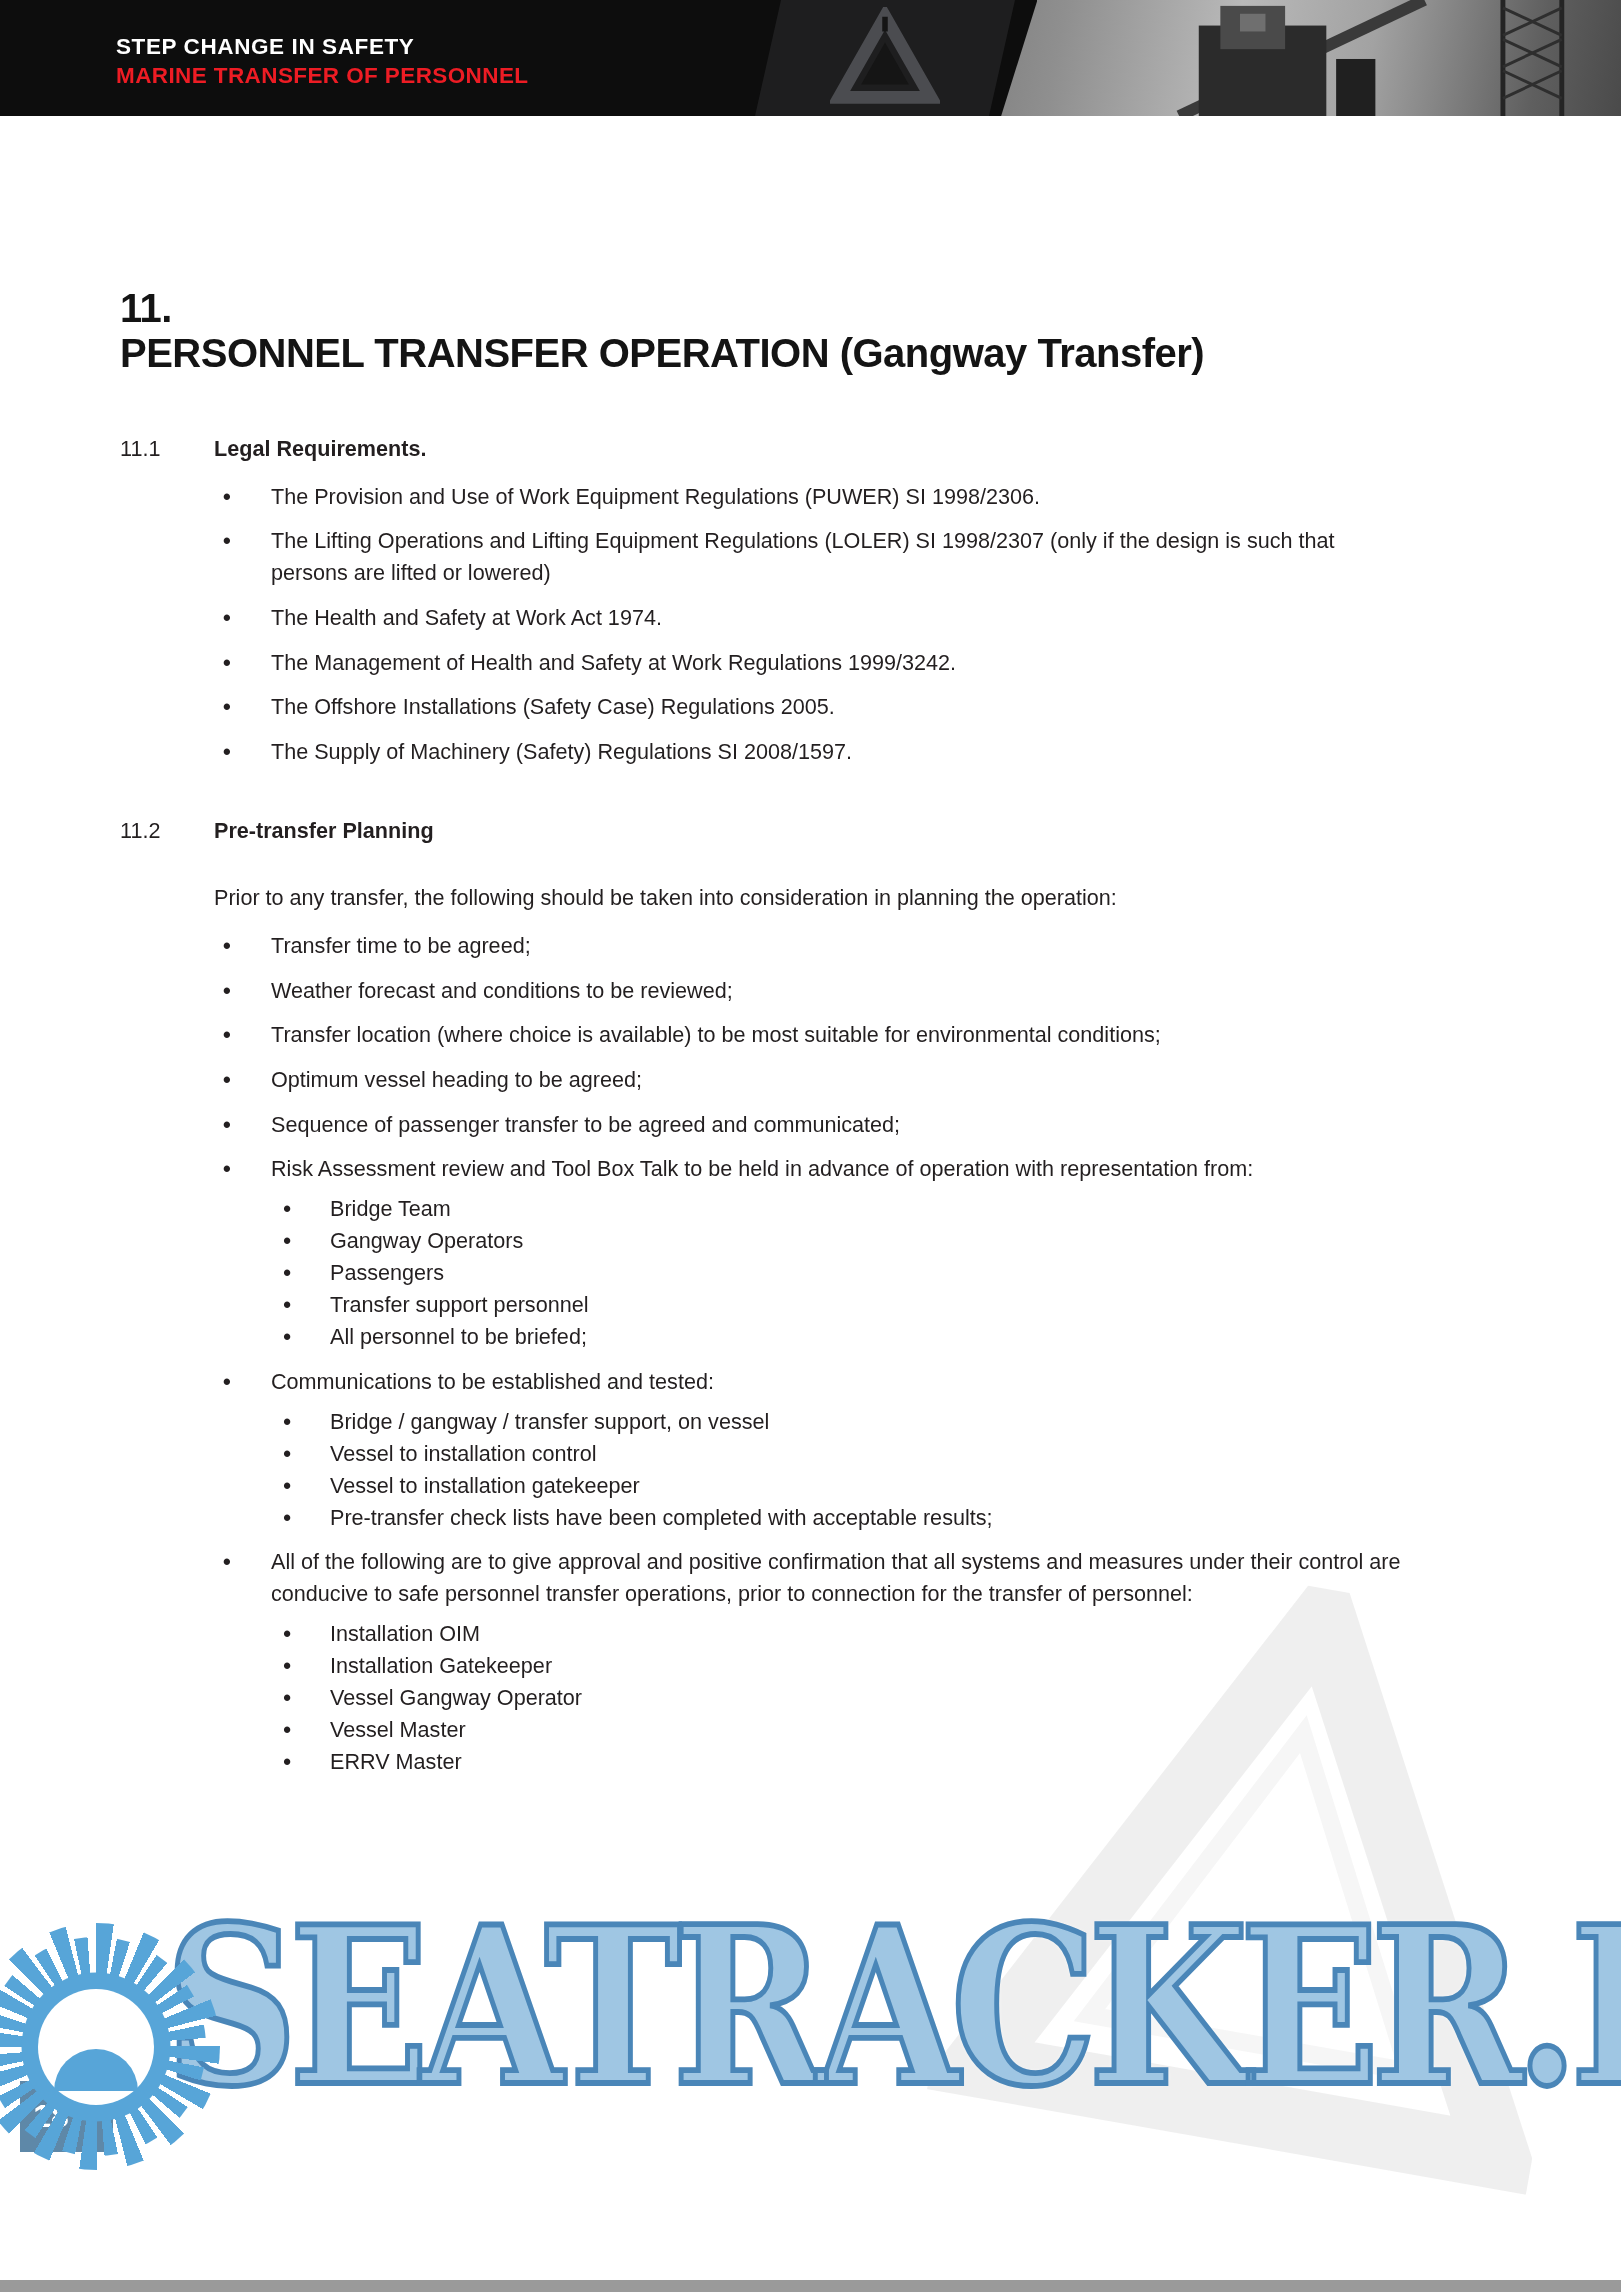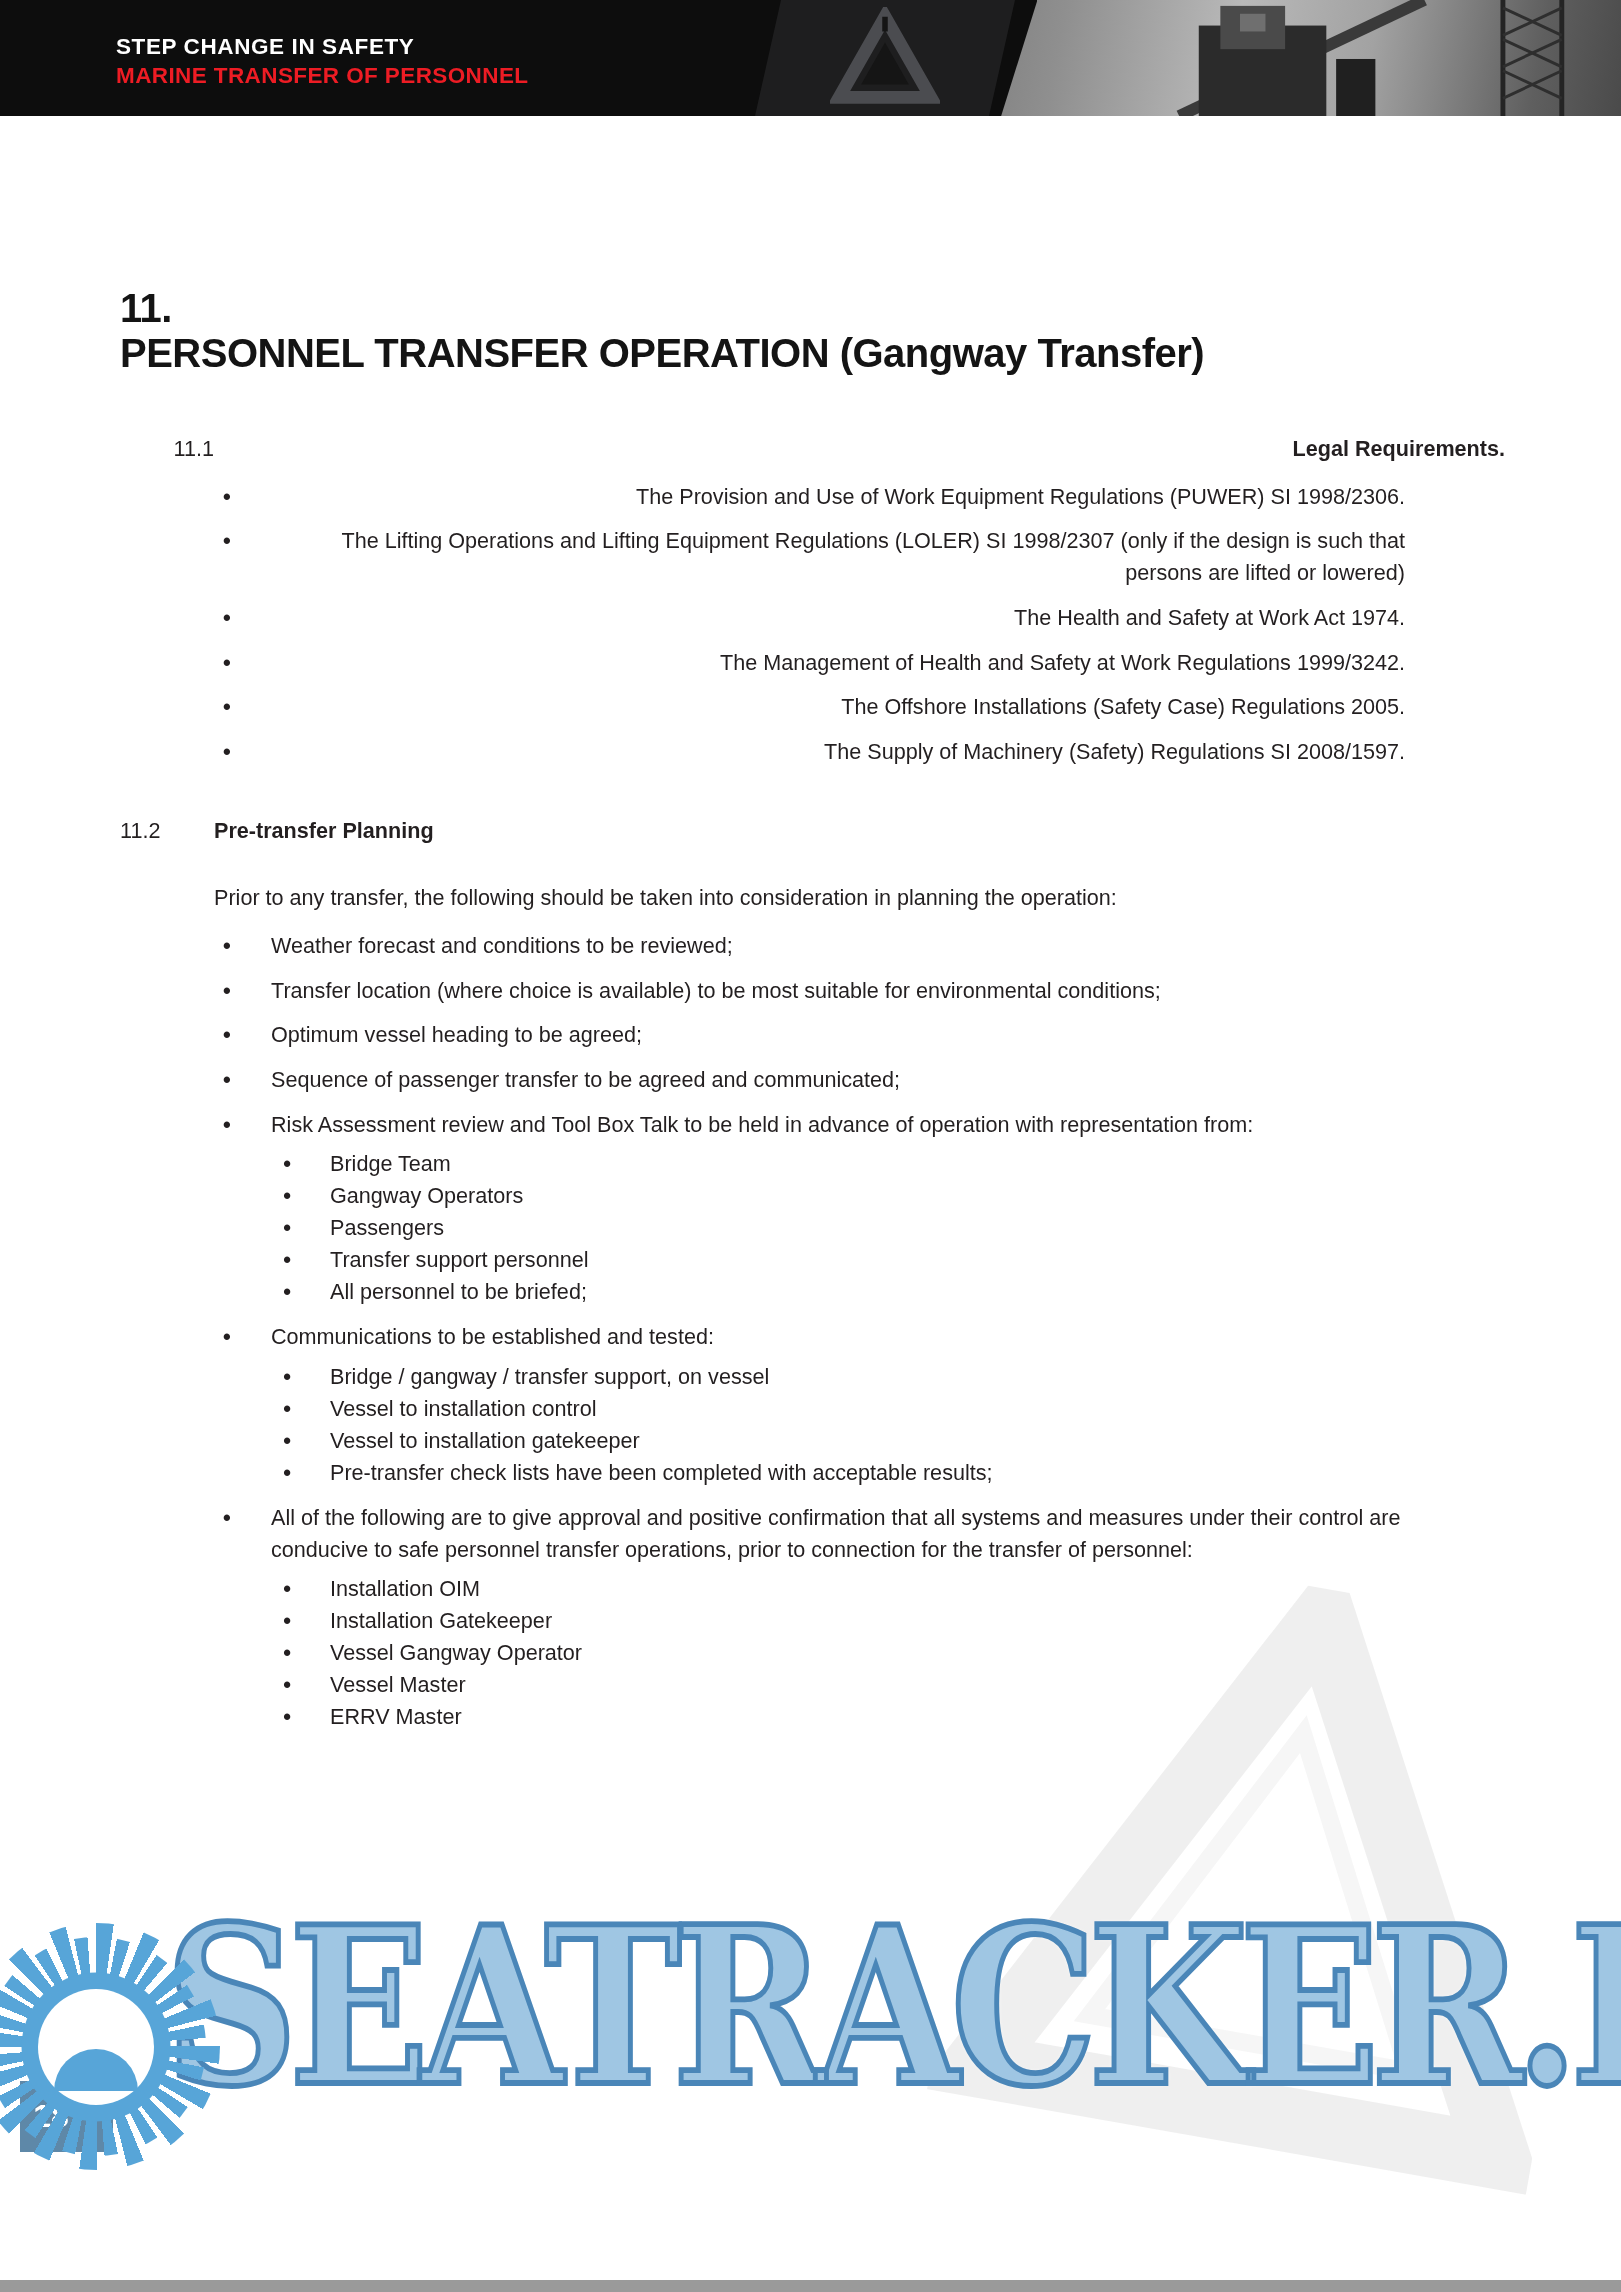"11.1" .sec-1 { text-align: right -> none }
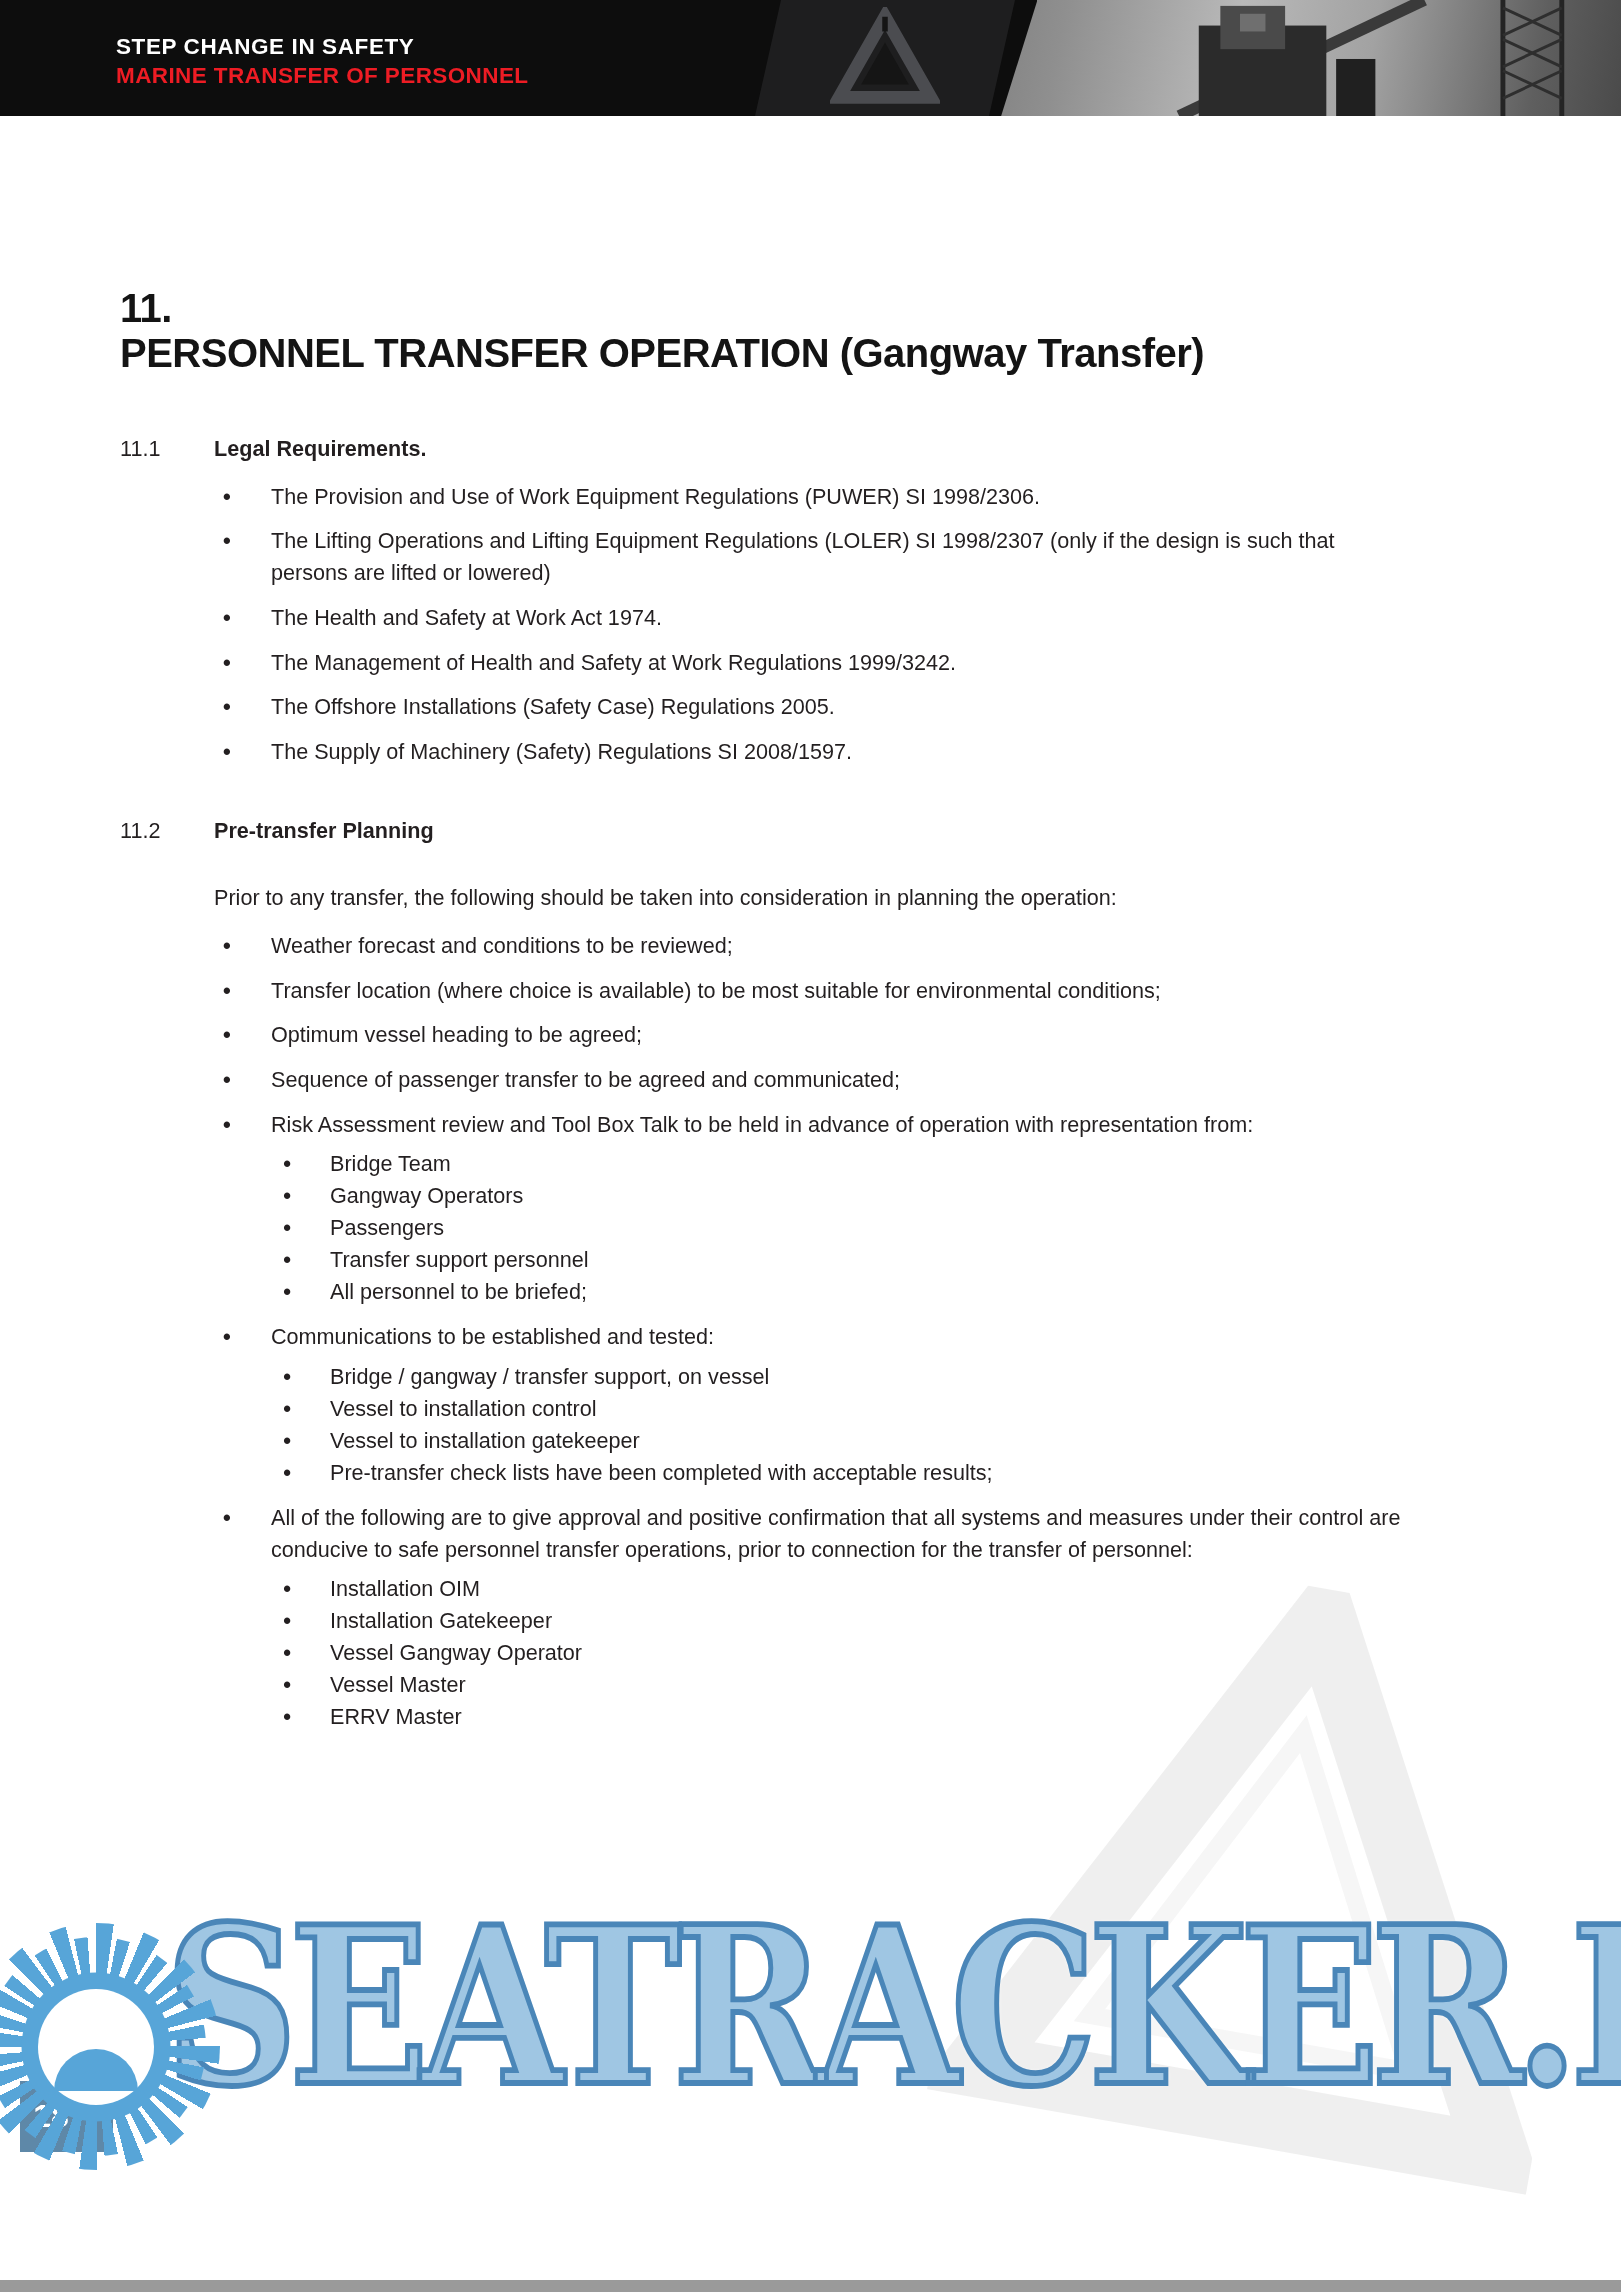"Transfer time to be agreed;" li.blt { html: none -> <li>Transfer time to be agreed;</li> }
